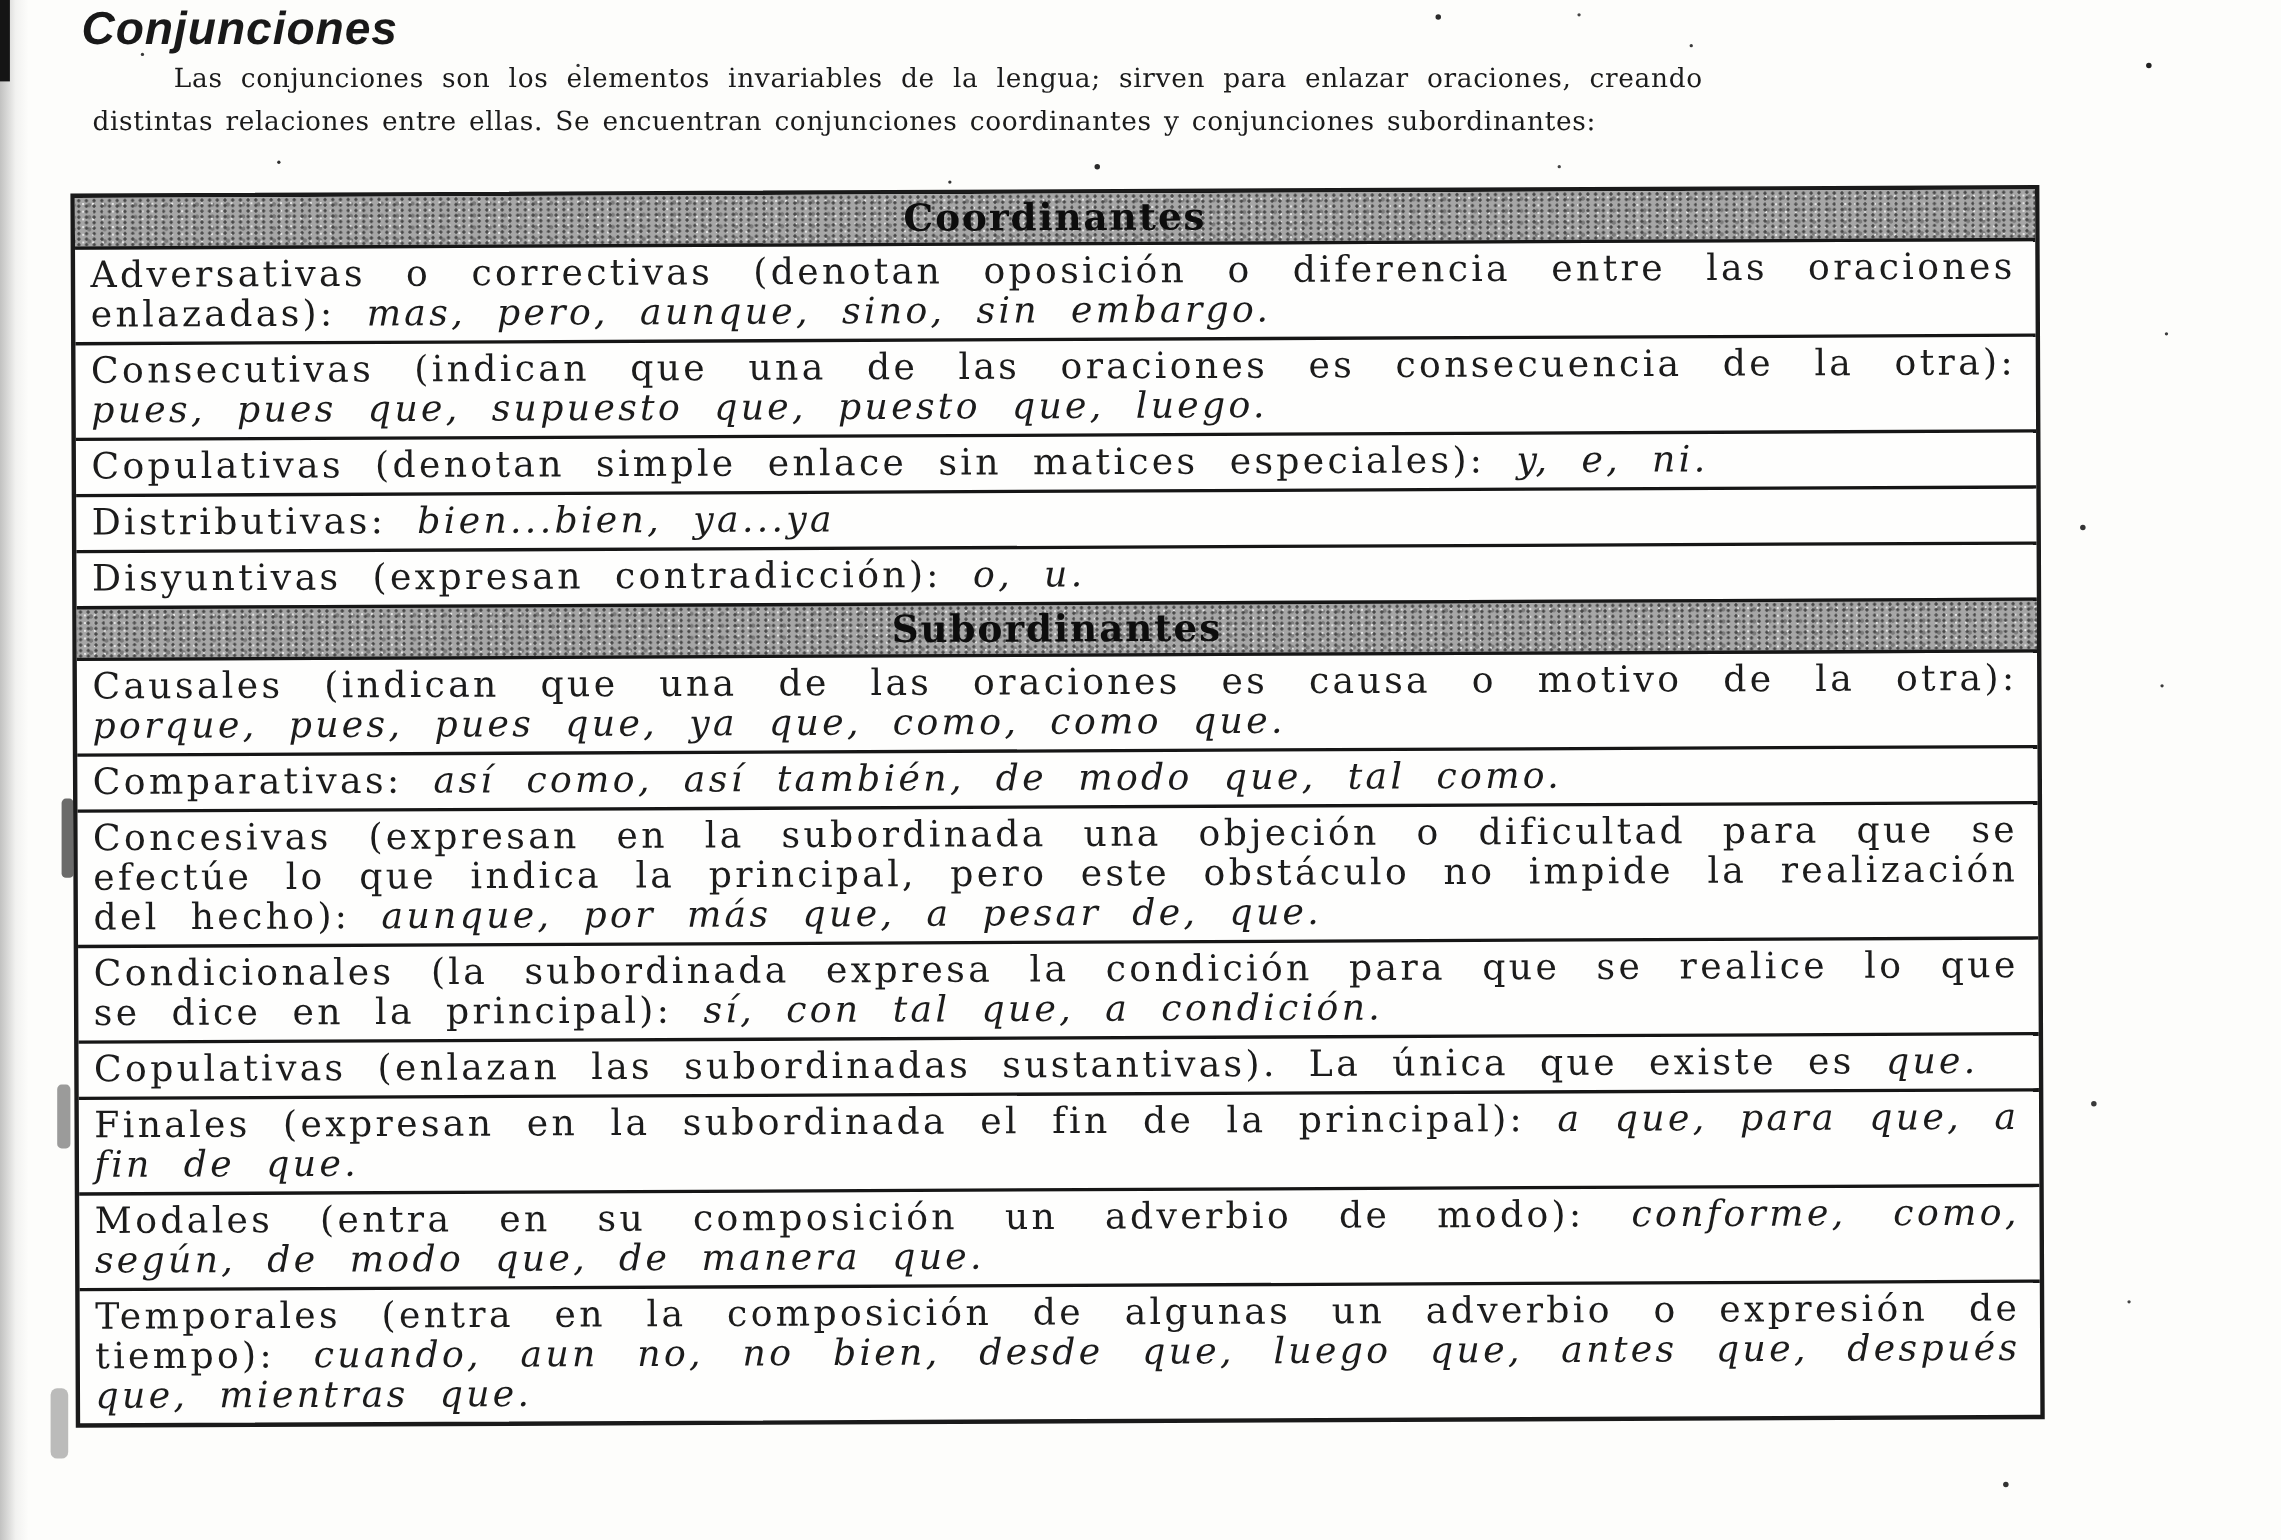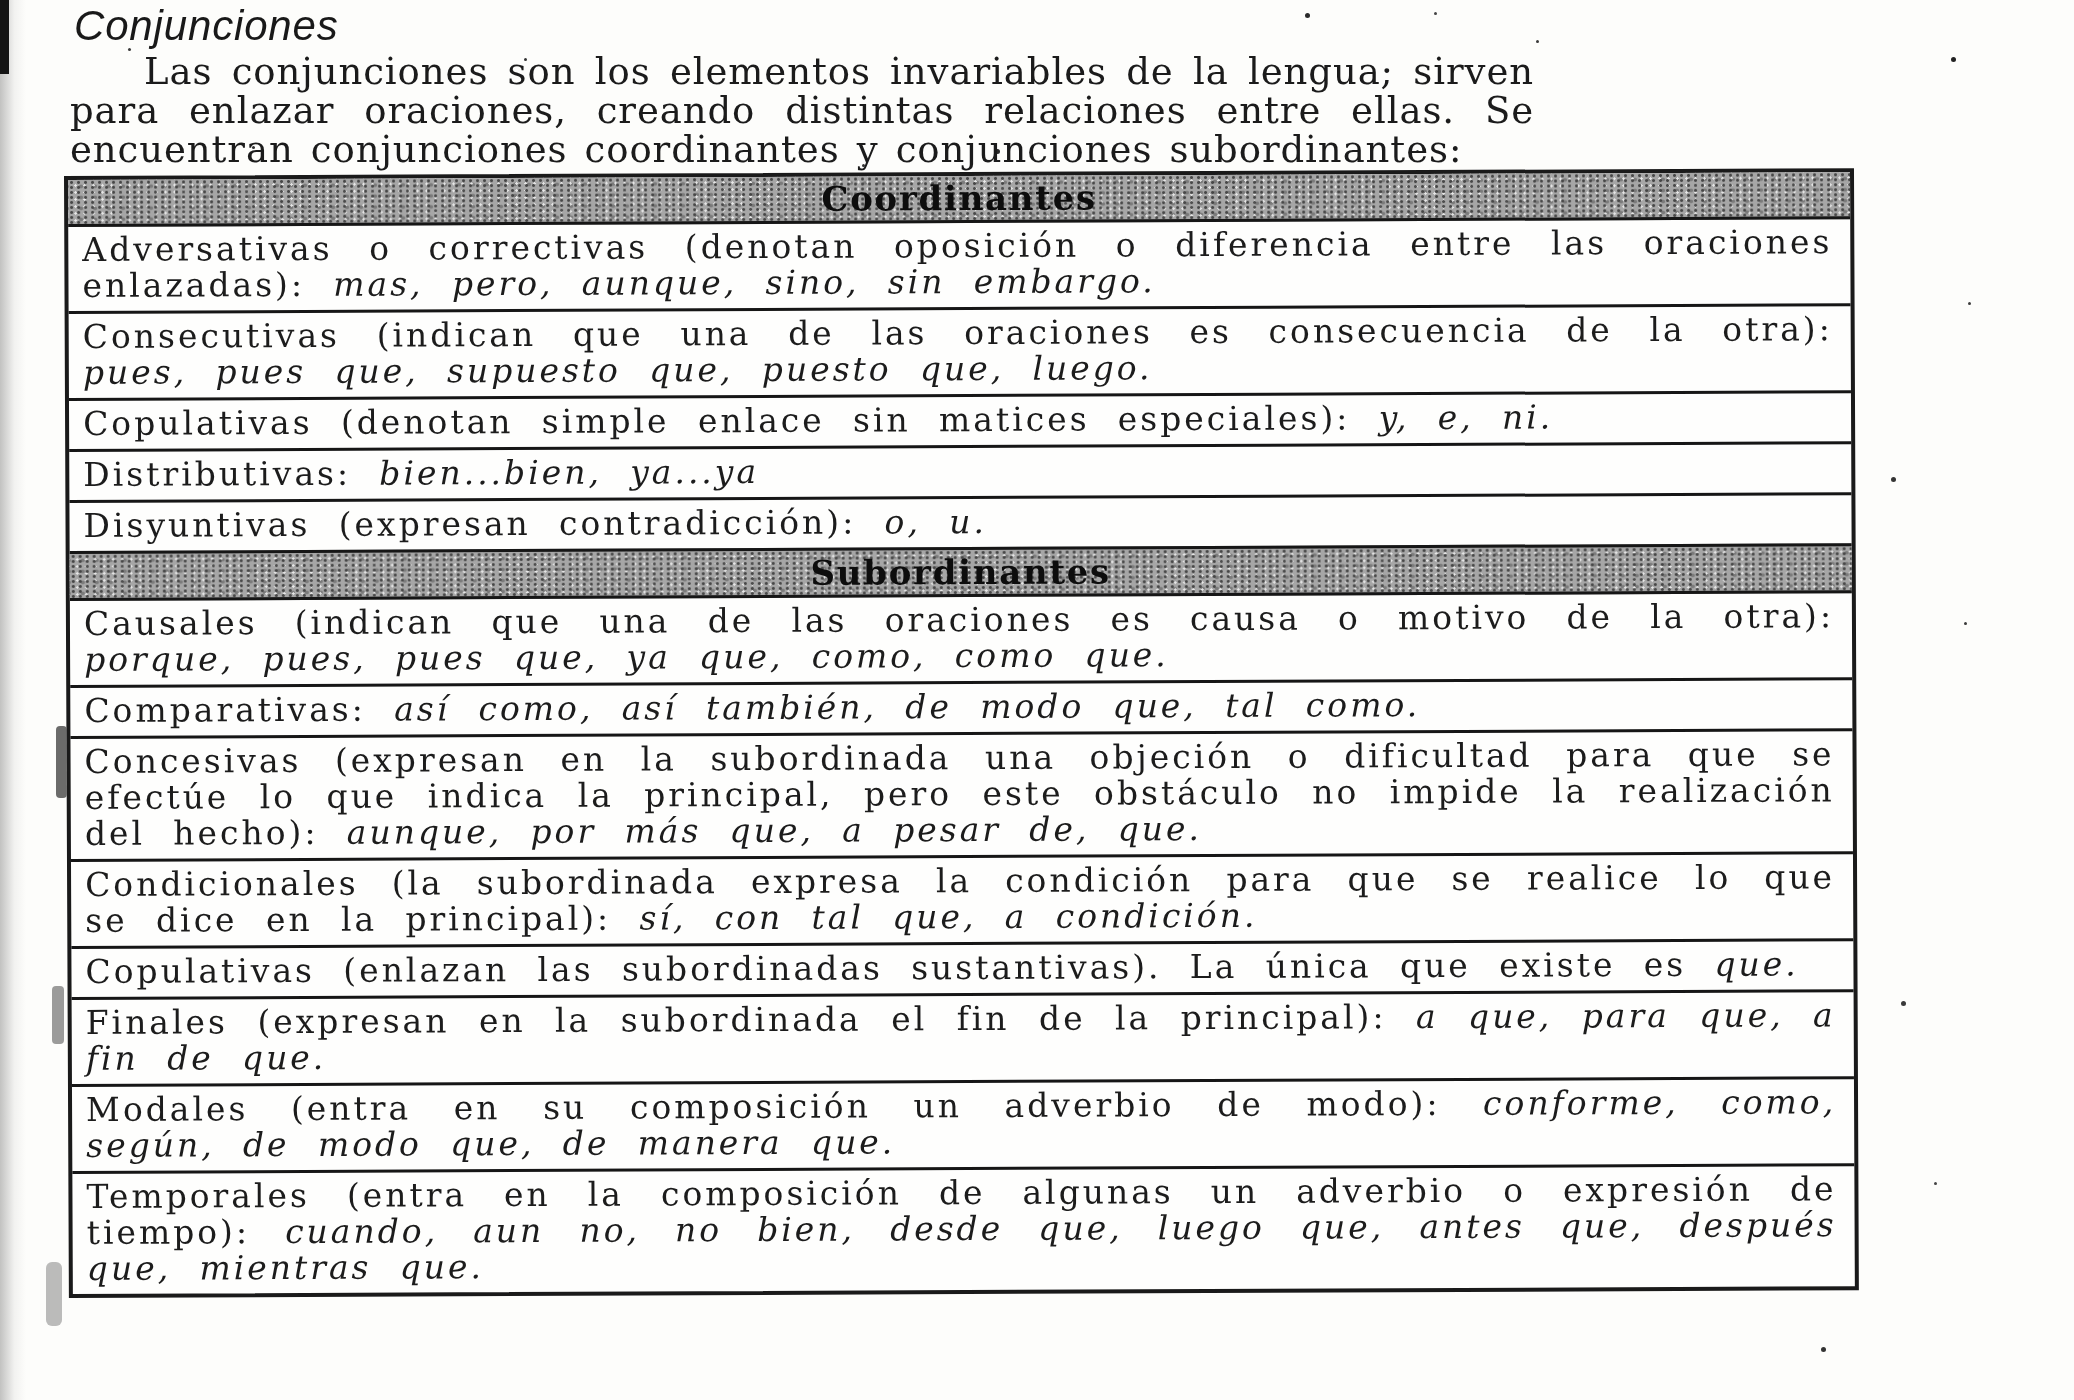"Conjunciones" .doc-title { font-weight: 400 -> 700 }
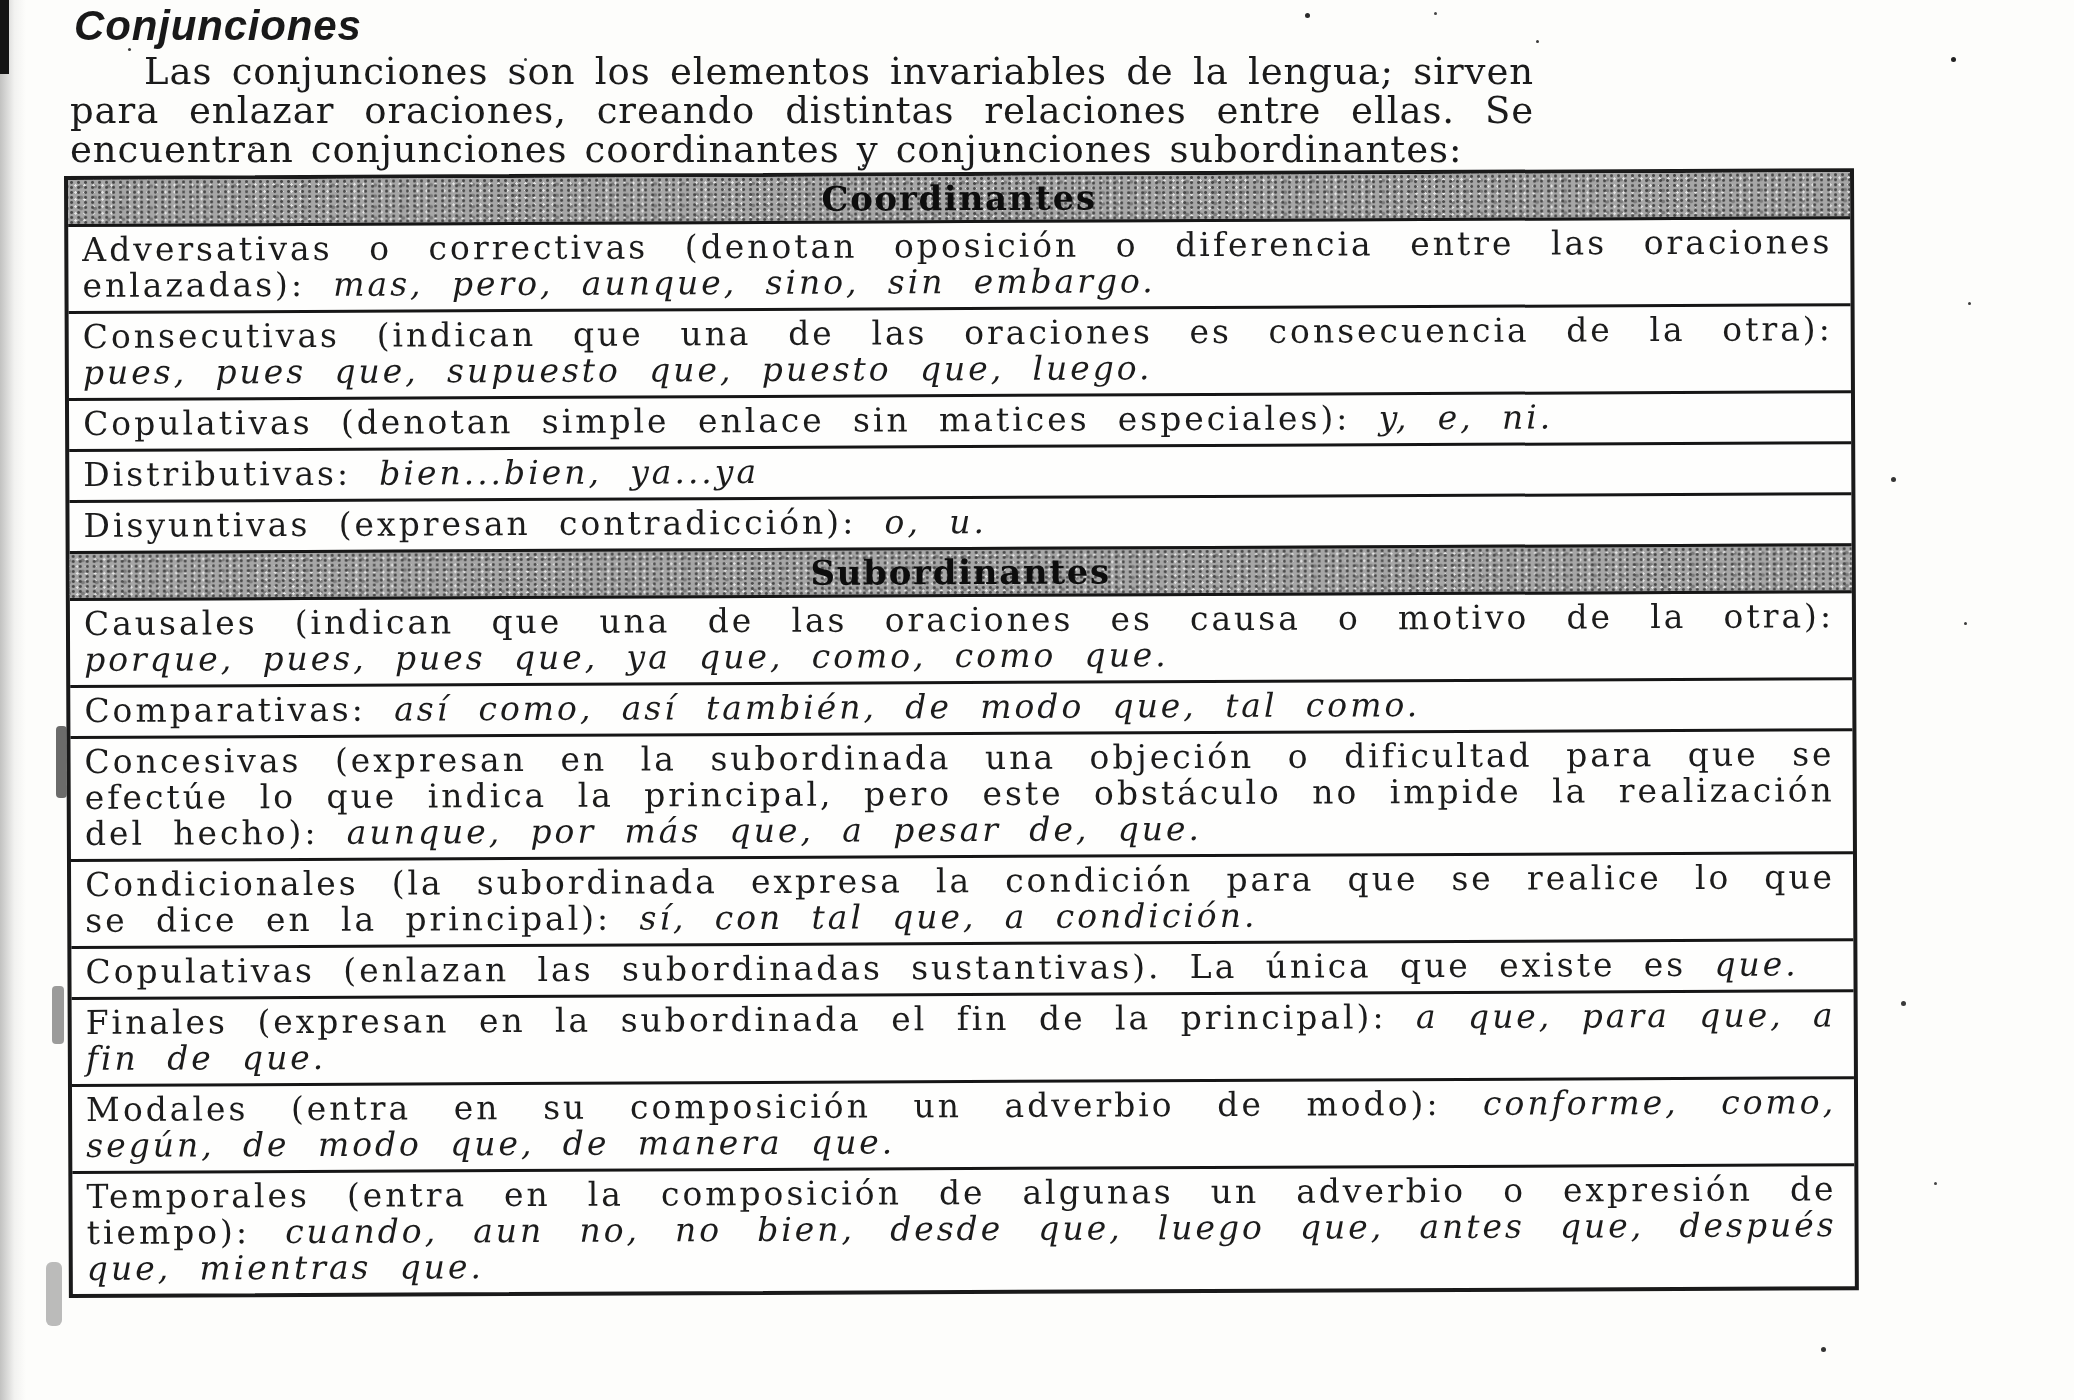"Las conjunciones son los elementos" .intro { font-size: 37px -> 24px; left: 70px -> 84px }
